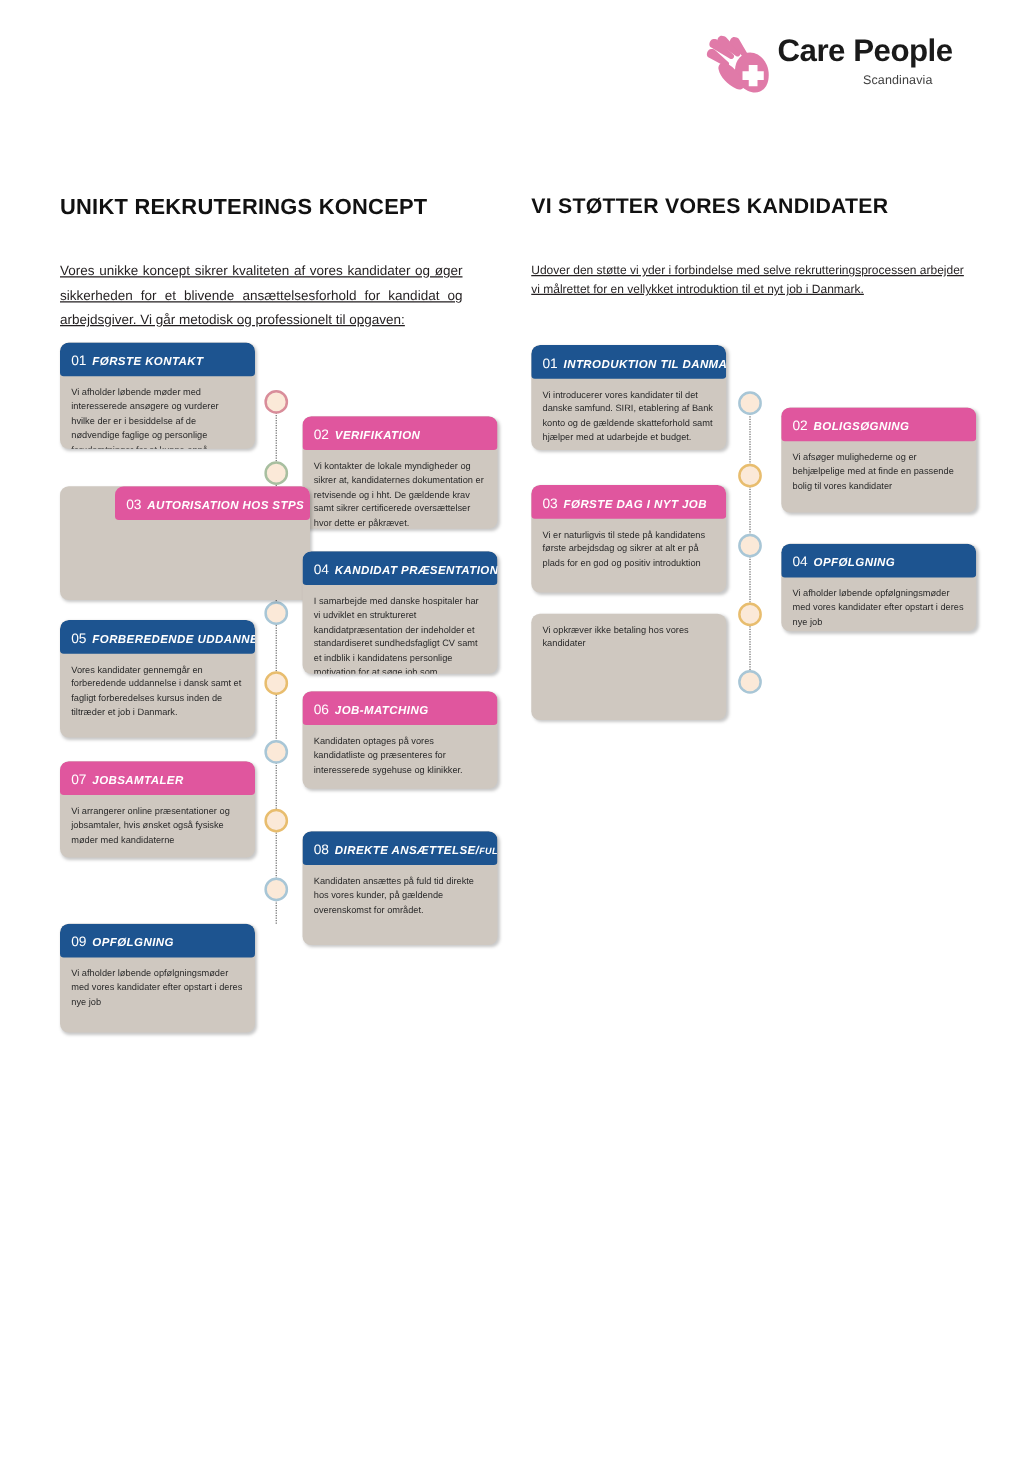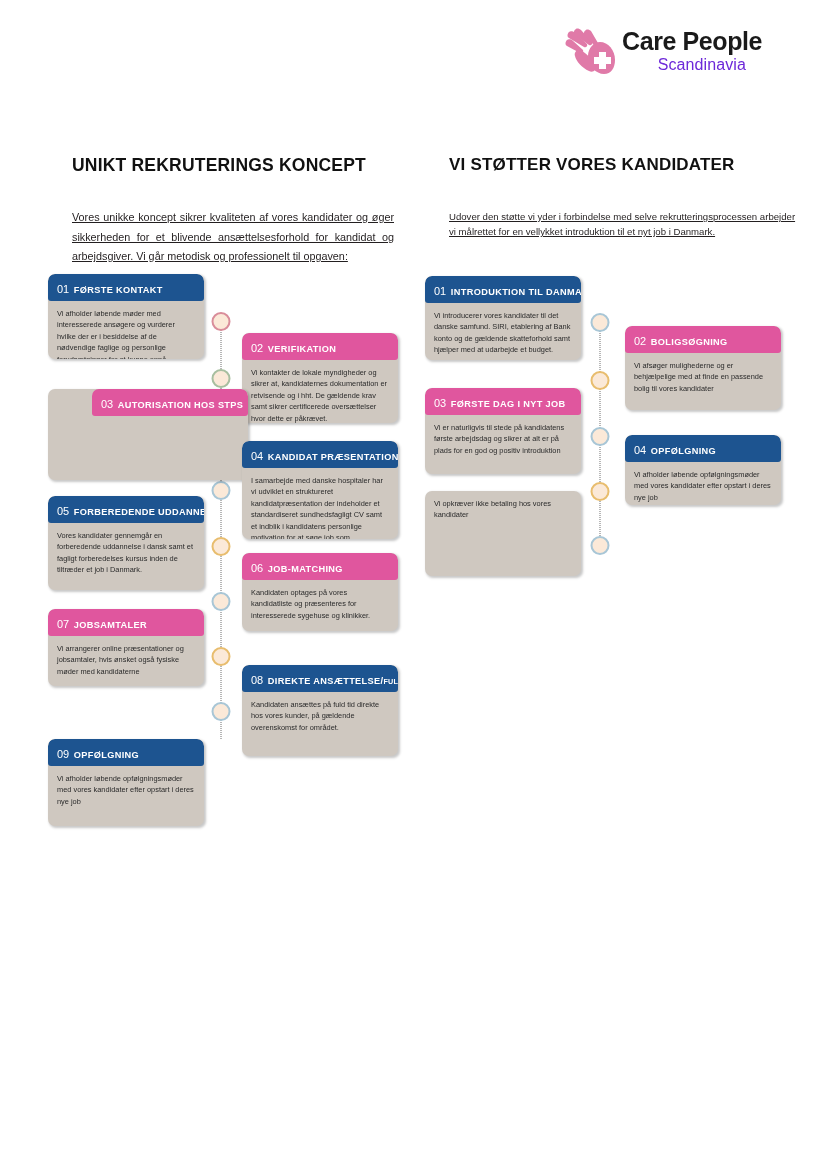"Scandinavia" #logo .logo-sub { color: #6d28d9 -> #404040; font-size: 16px -> 10px }
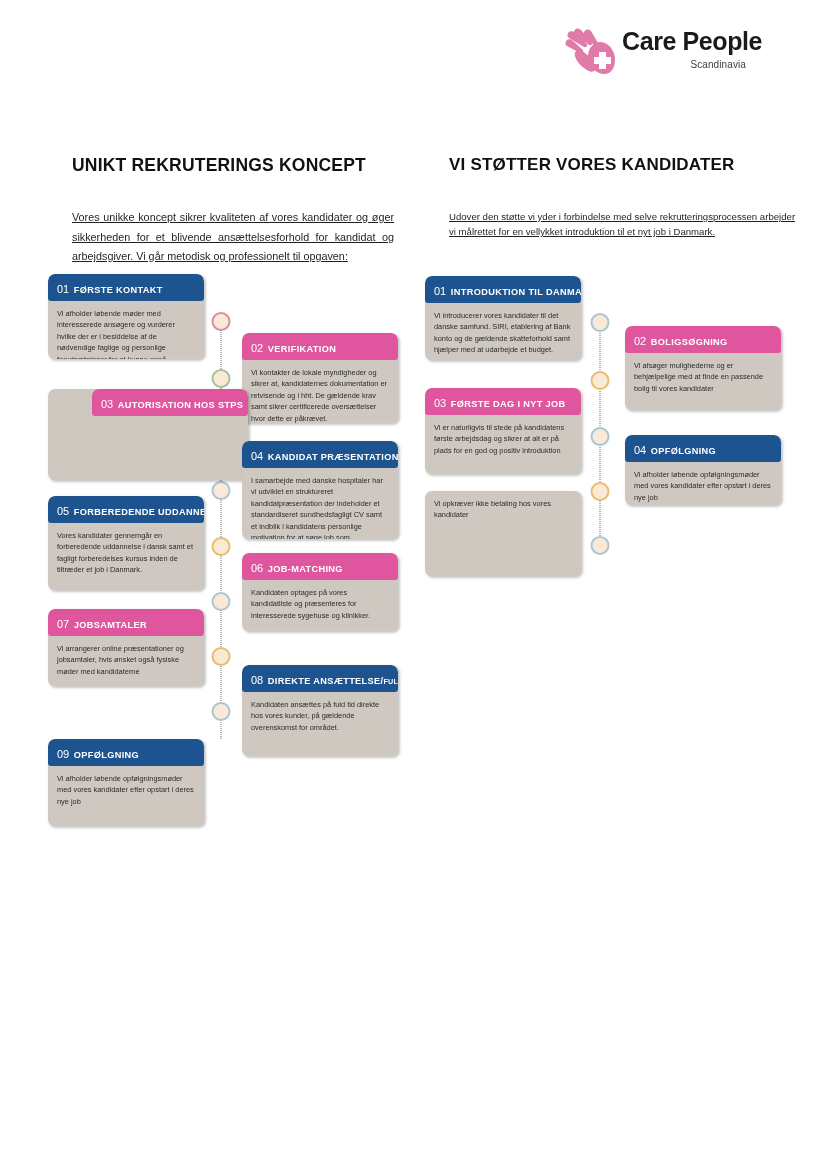"UNIKT REKRUTERINGS KONCEPT" .section { margin-left: 24px -> none }
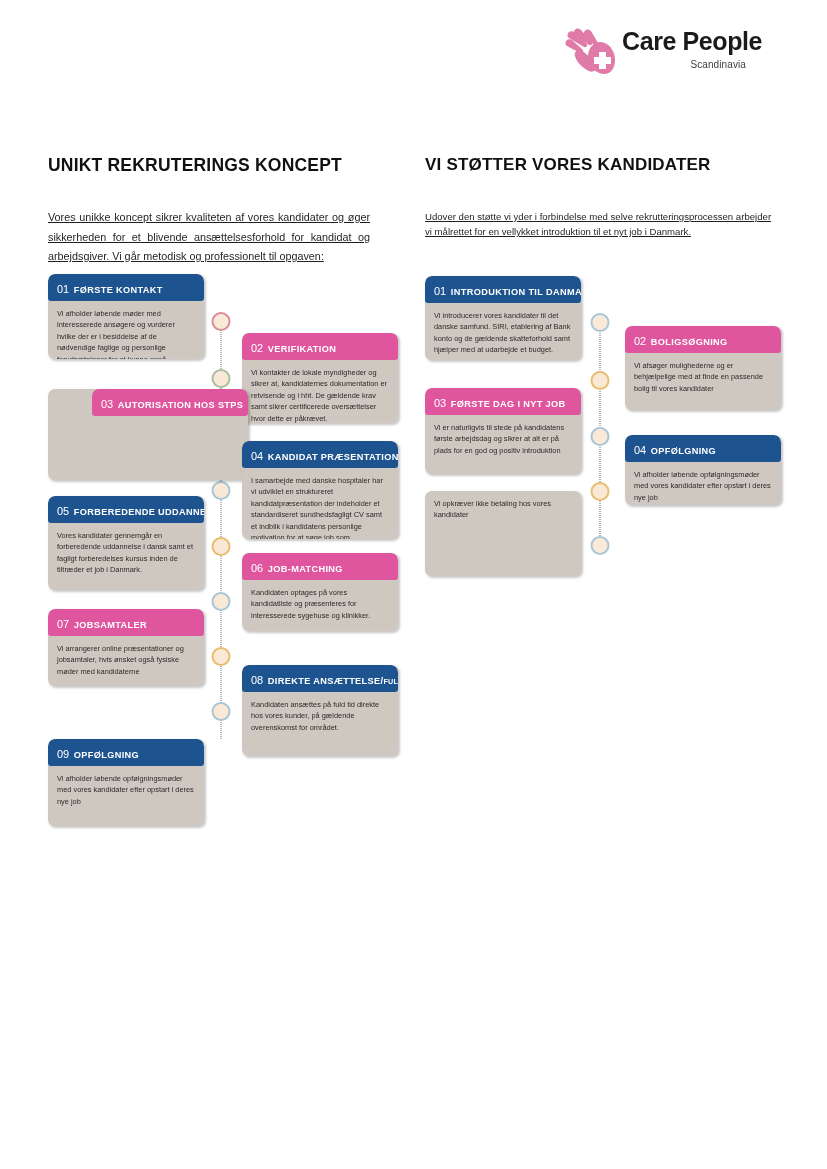"FØRSTE KONTAKT" .card-title { font-style: none -> italic }
